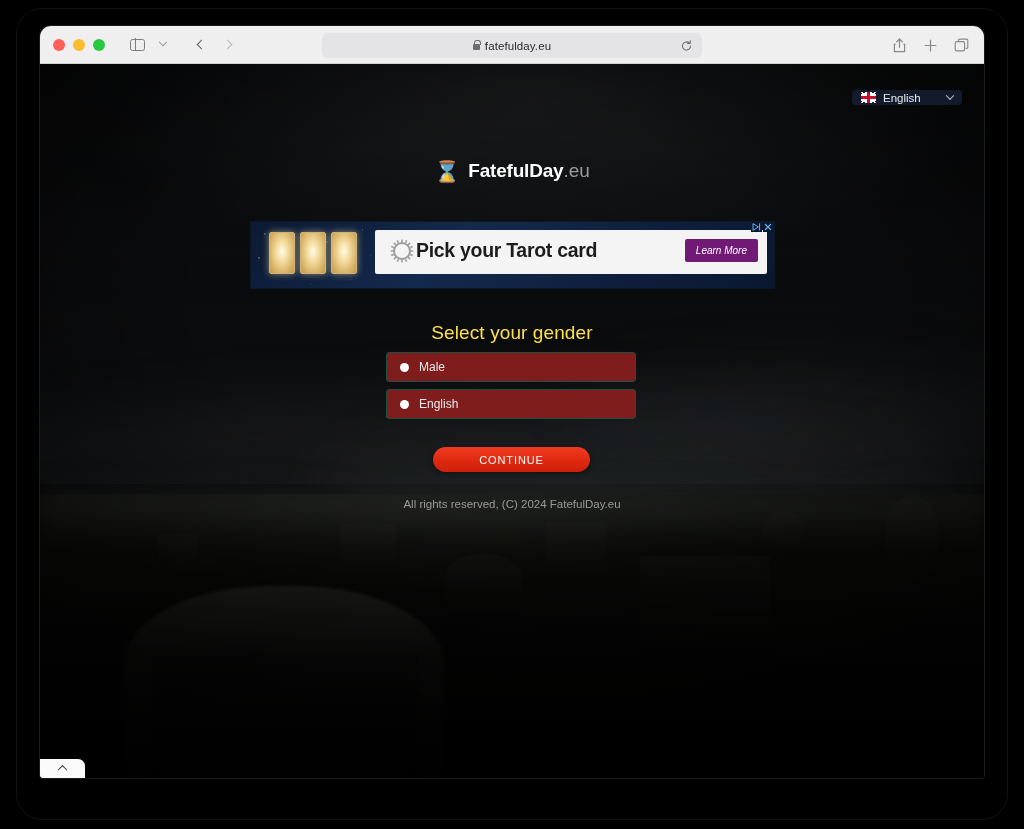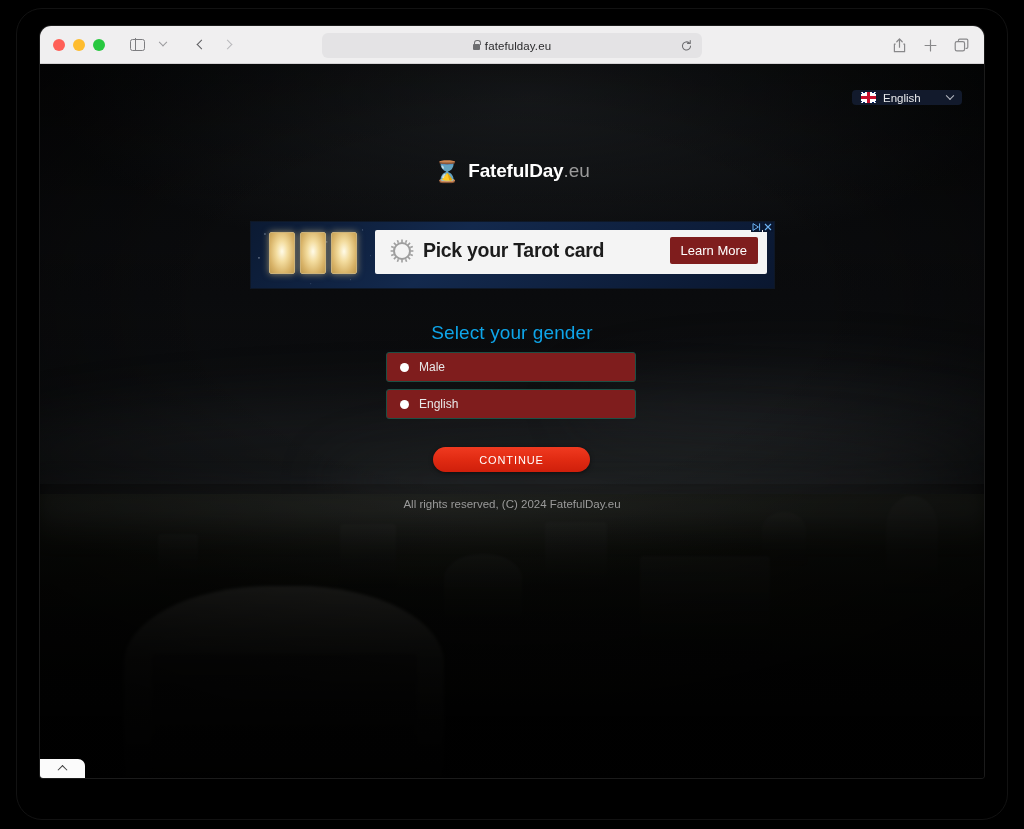"Pick your Tarot card" #ad-white-panel { gap: 8px -> 1px }
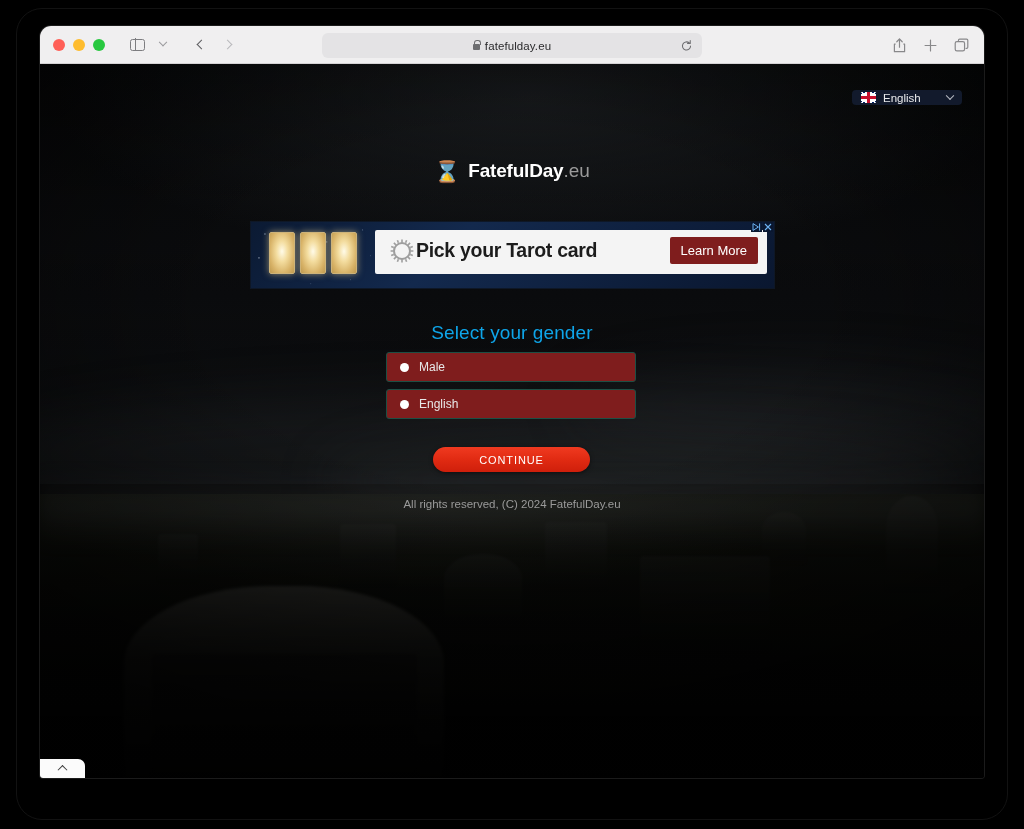"Learn More" #ad-cta { background: #7f1d1d -> #701a75; font-size: 13px -> 10px; font-style: none -> italic }
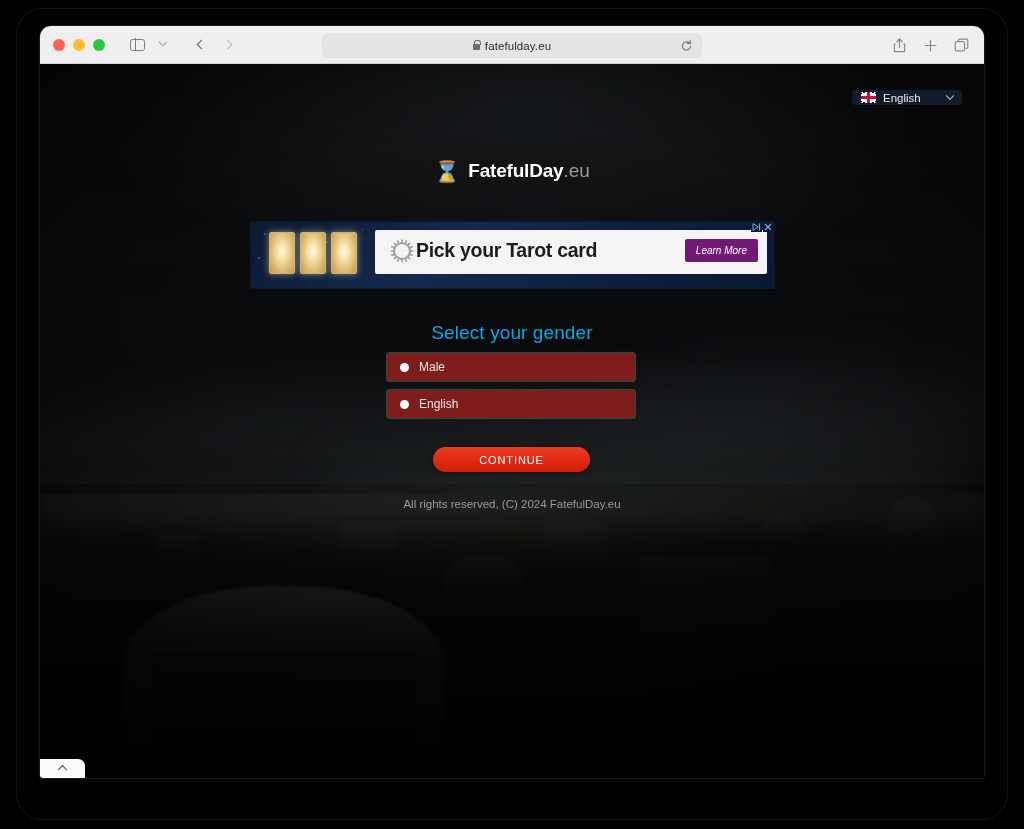"Select your gender" #form-heading { color: #0ea5e9 -> #fde047 }
